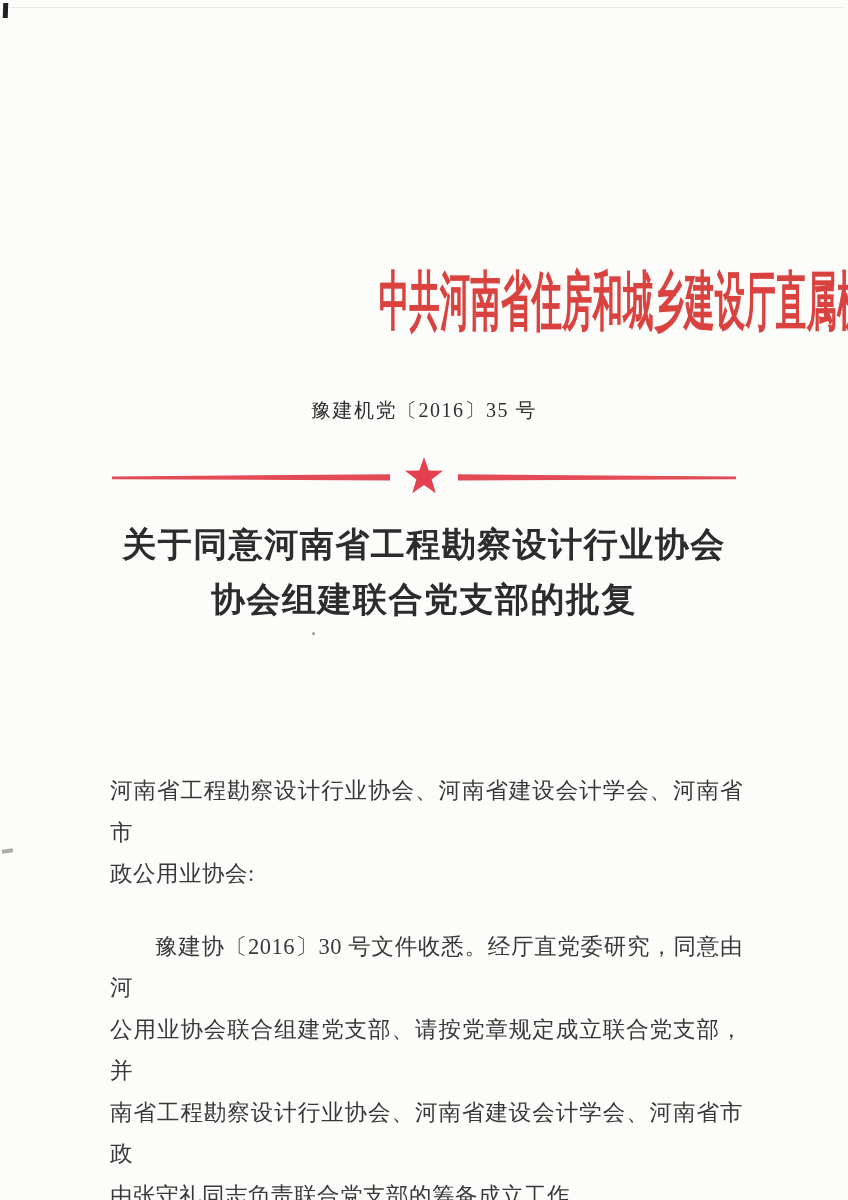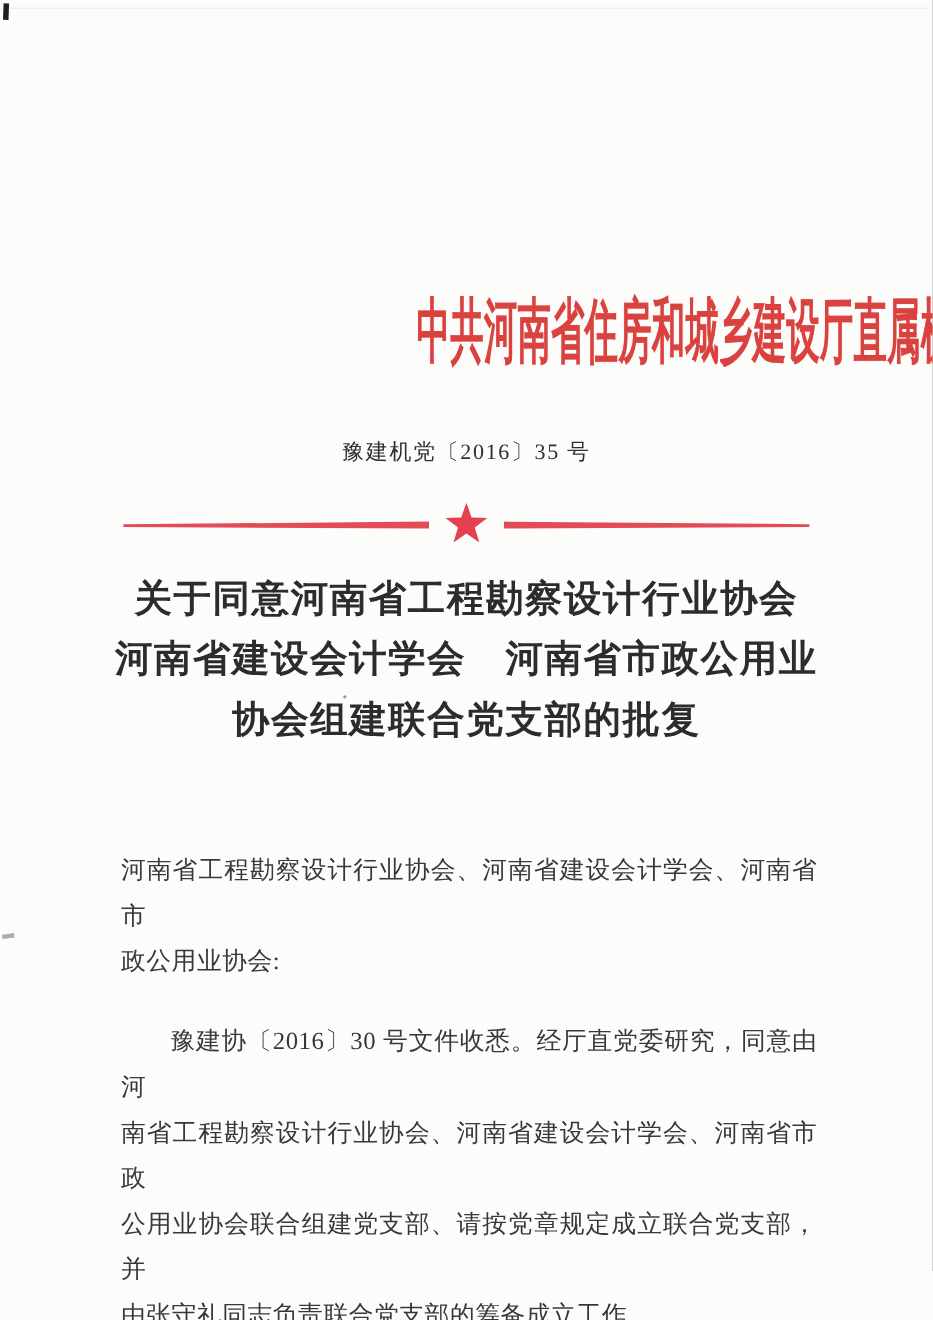"河南省建设会计学会 河南省市政公用业" div.t-line { html: <div>河南省建设会计学会 河南省市政公用业</div> -> none }
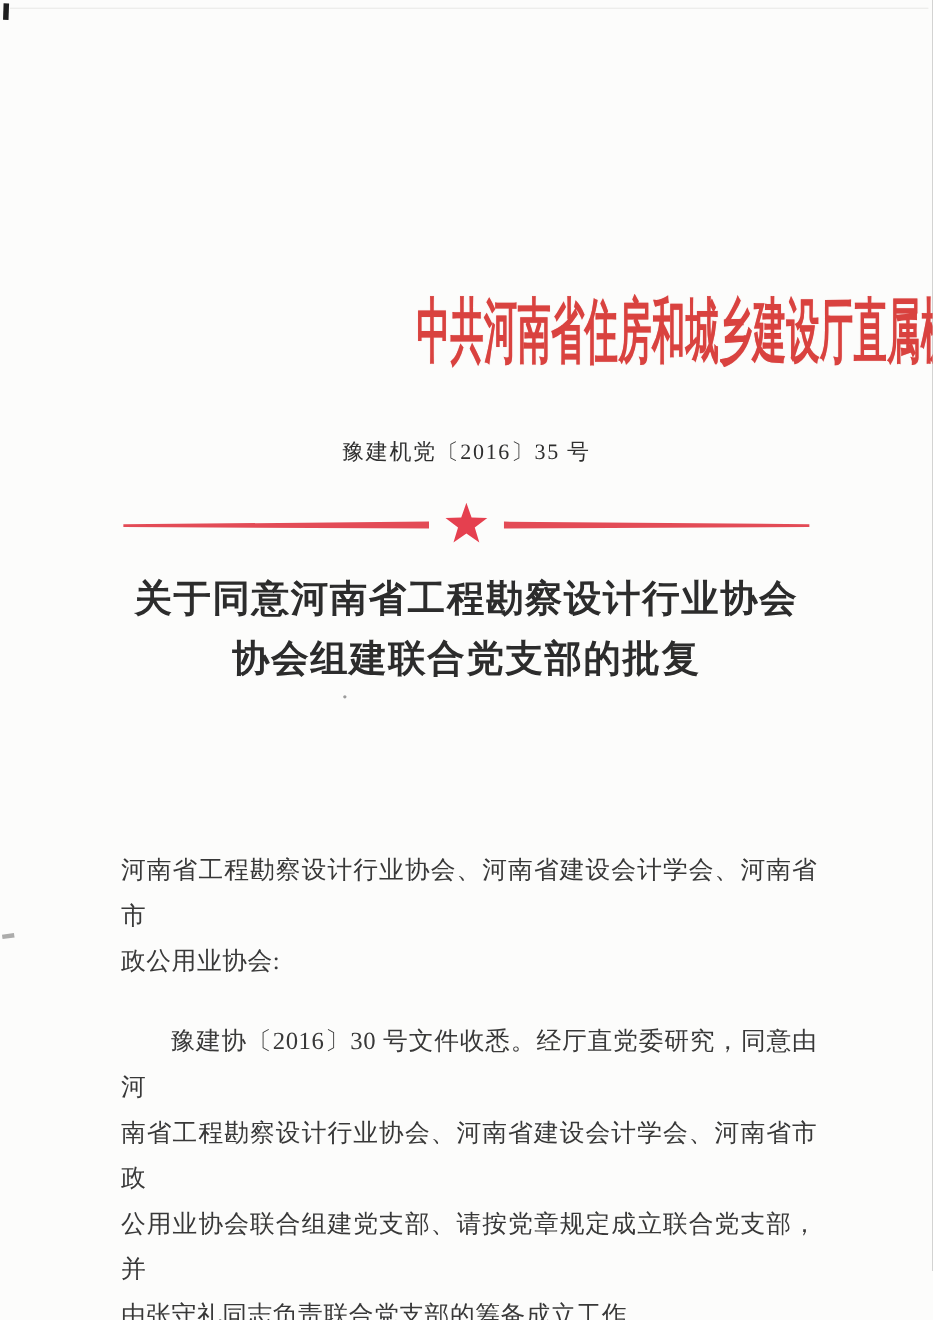"南省工程勘察设计行业协会、河南省建设会计学会、河南省市政" div.line { order: before "公用业协会联合组建党支部、请按党章规定成立联合党支部，并" -> after "公用业协会联合组建党支部、请按党章规定成立联合党支部，并" }
